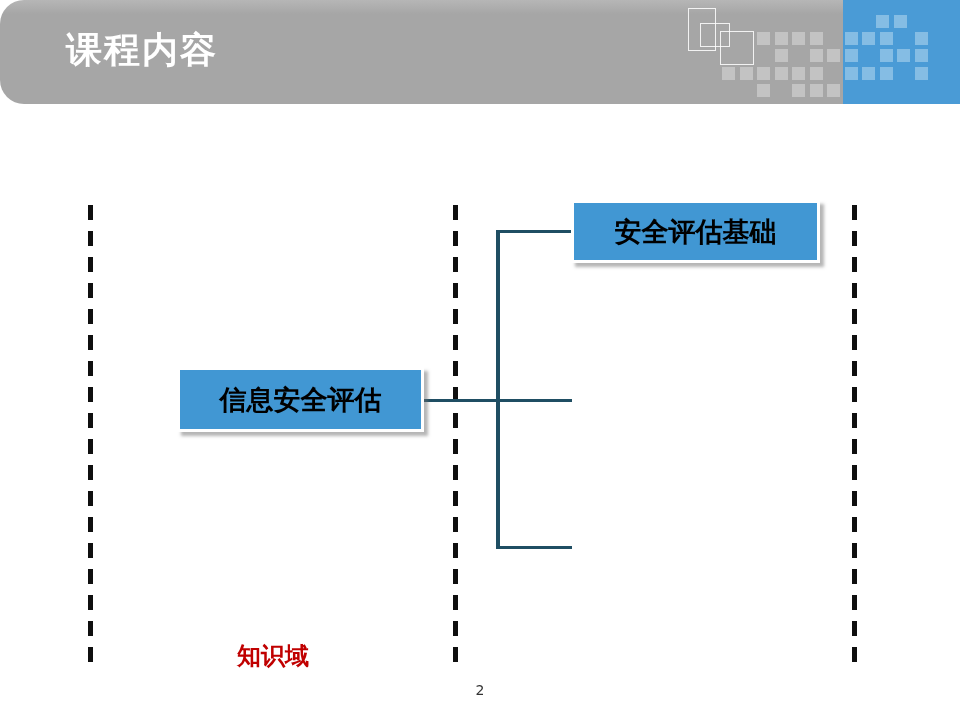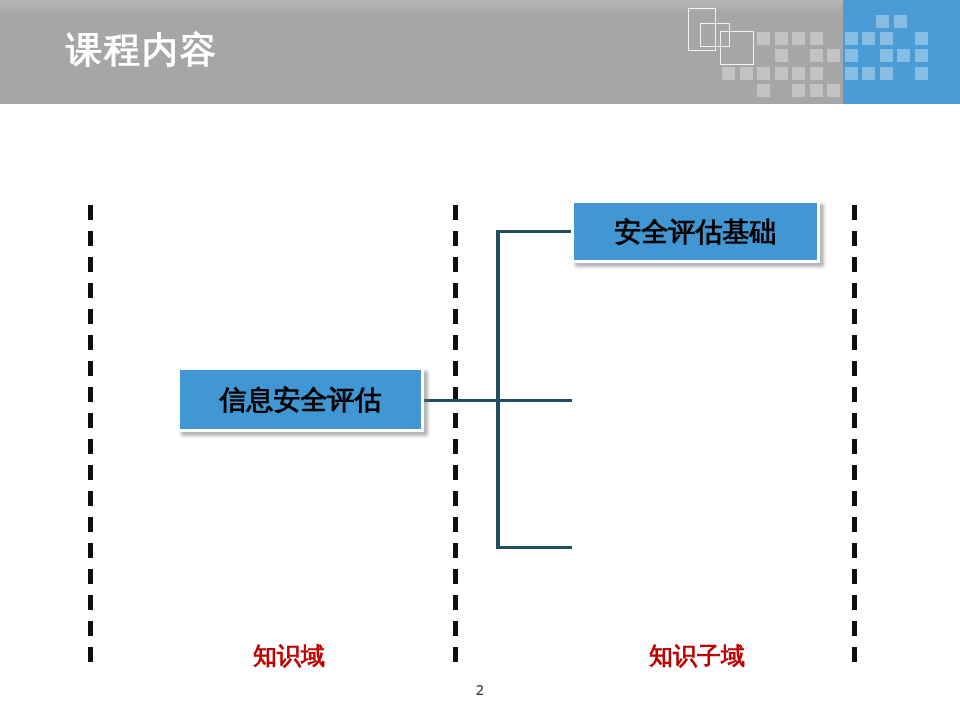"课程内容" .header { border-radius: none -> 24px }
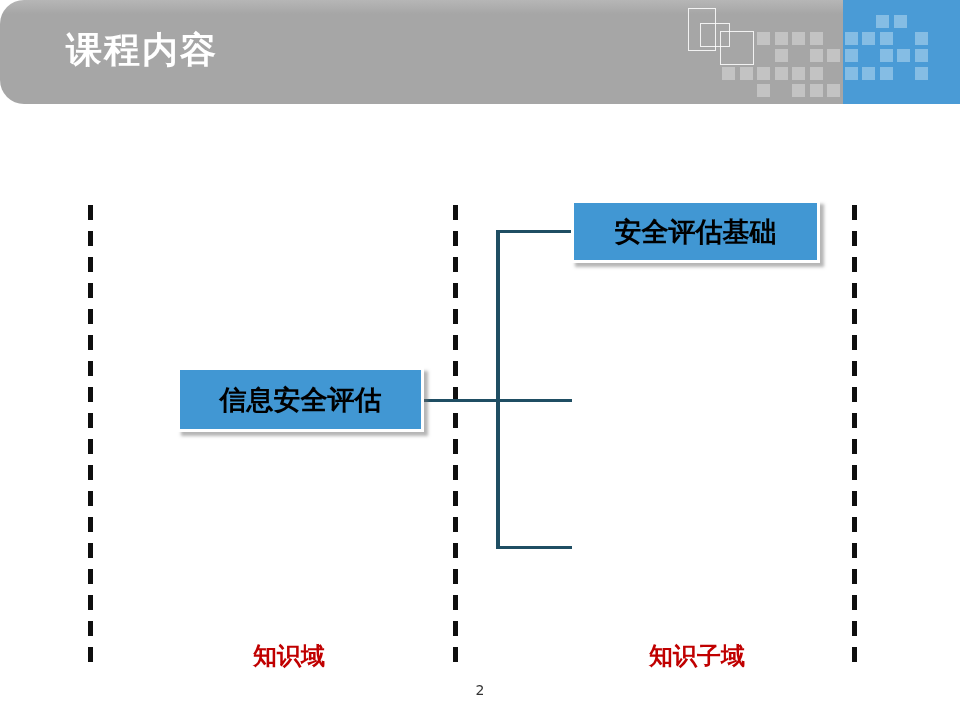"知识域" .zone-label { margin-left: 16px -> none }
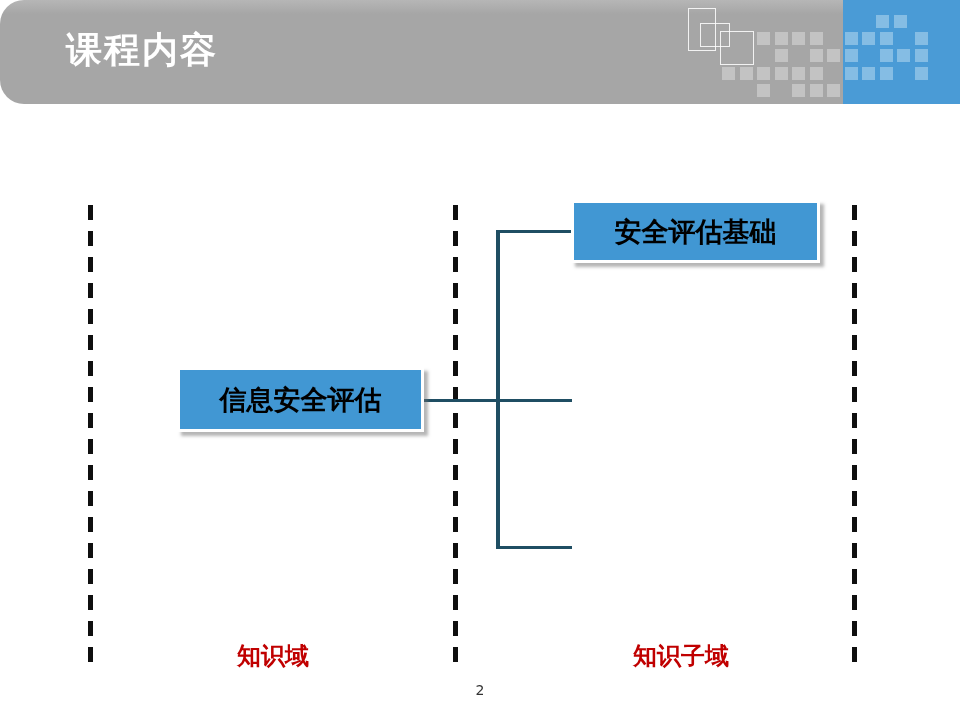"知识子域" div.zone-label { html: <div>知识子域</div> -> none }
